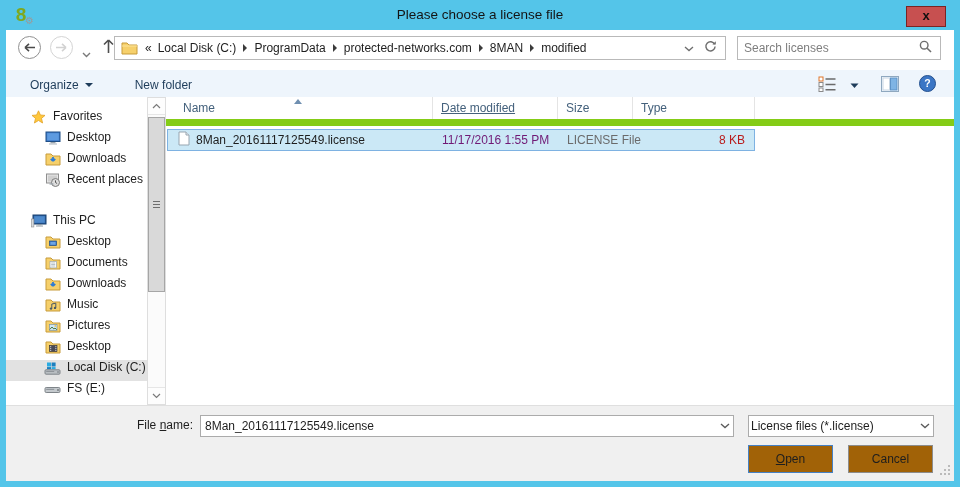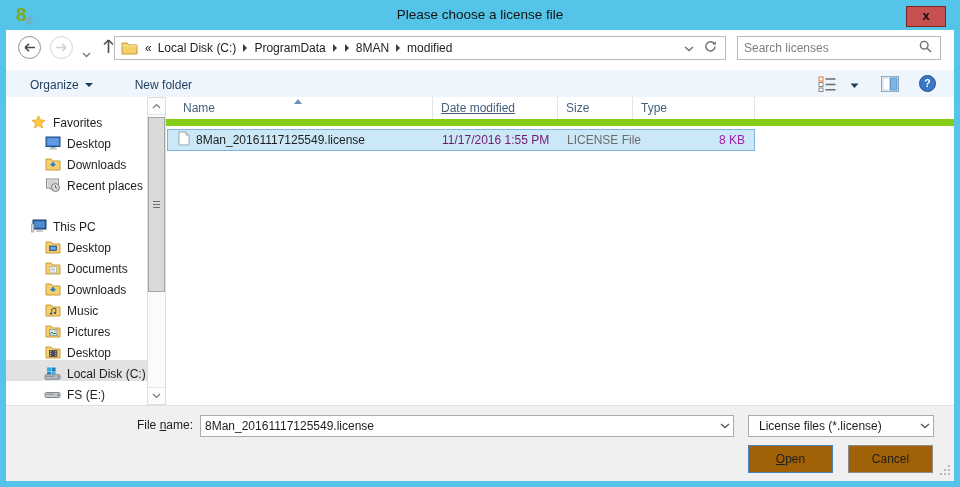"protected-networks.com" span.crumb { html: none -> <span>protected-networks.com</span> }
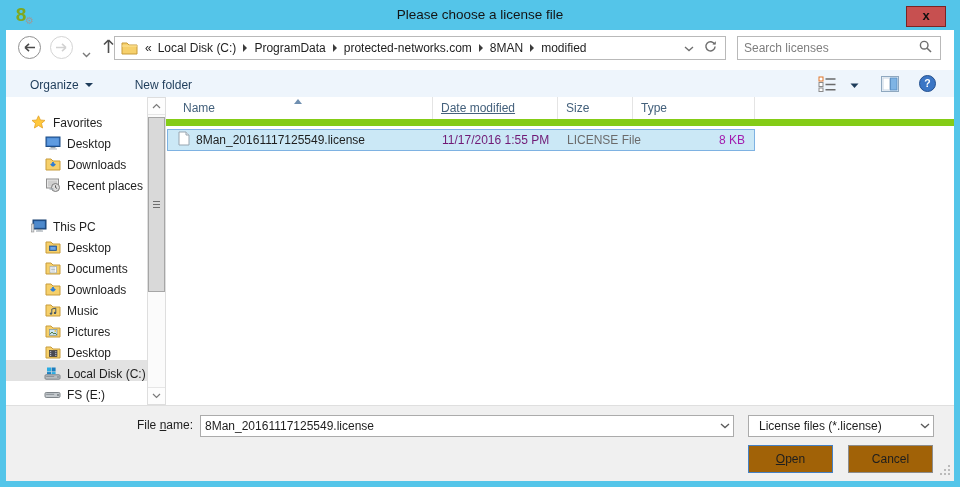"Favorites" .side-row { align-items: flex-end -> flex-start }
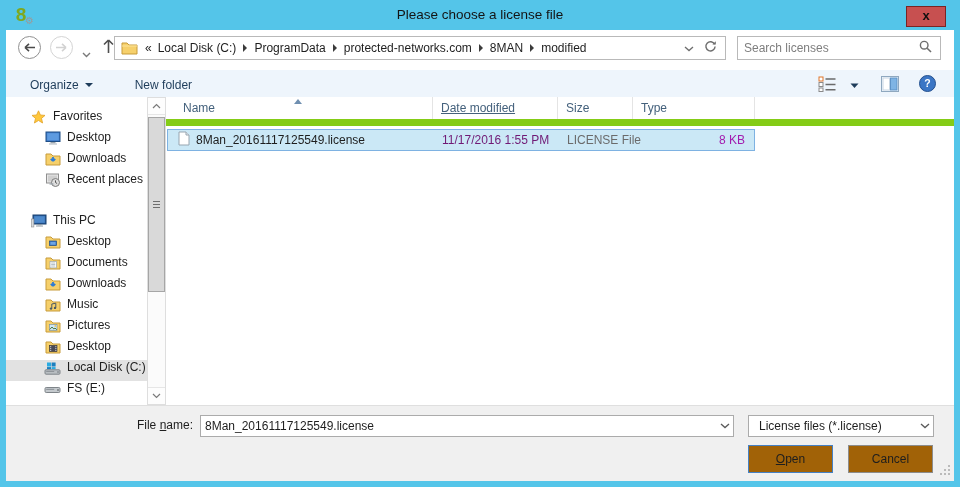"8 KB" .cell.csize { color: #a21caf -> #b91c1c }
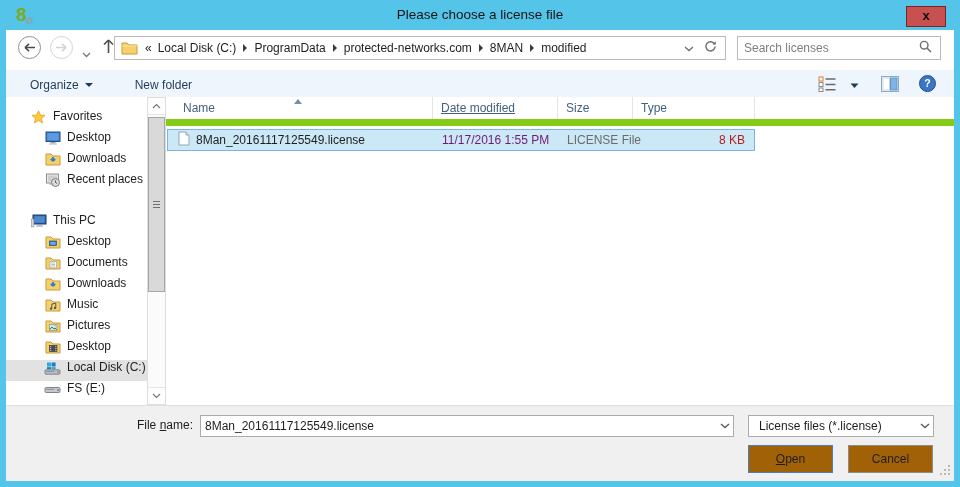"License files (*.license)" .filter-combo .val { padding-left: 10px -> 2px }
